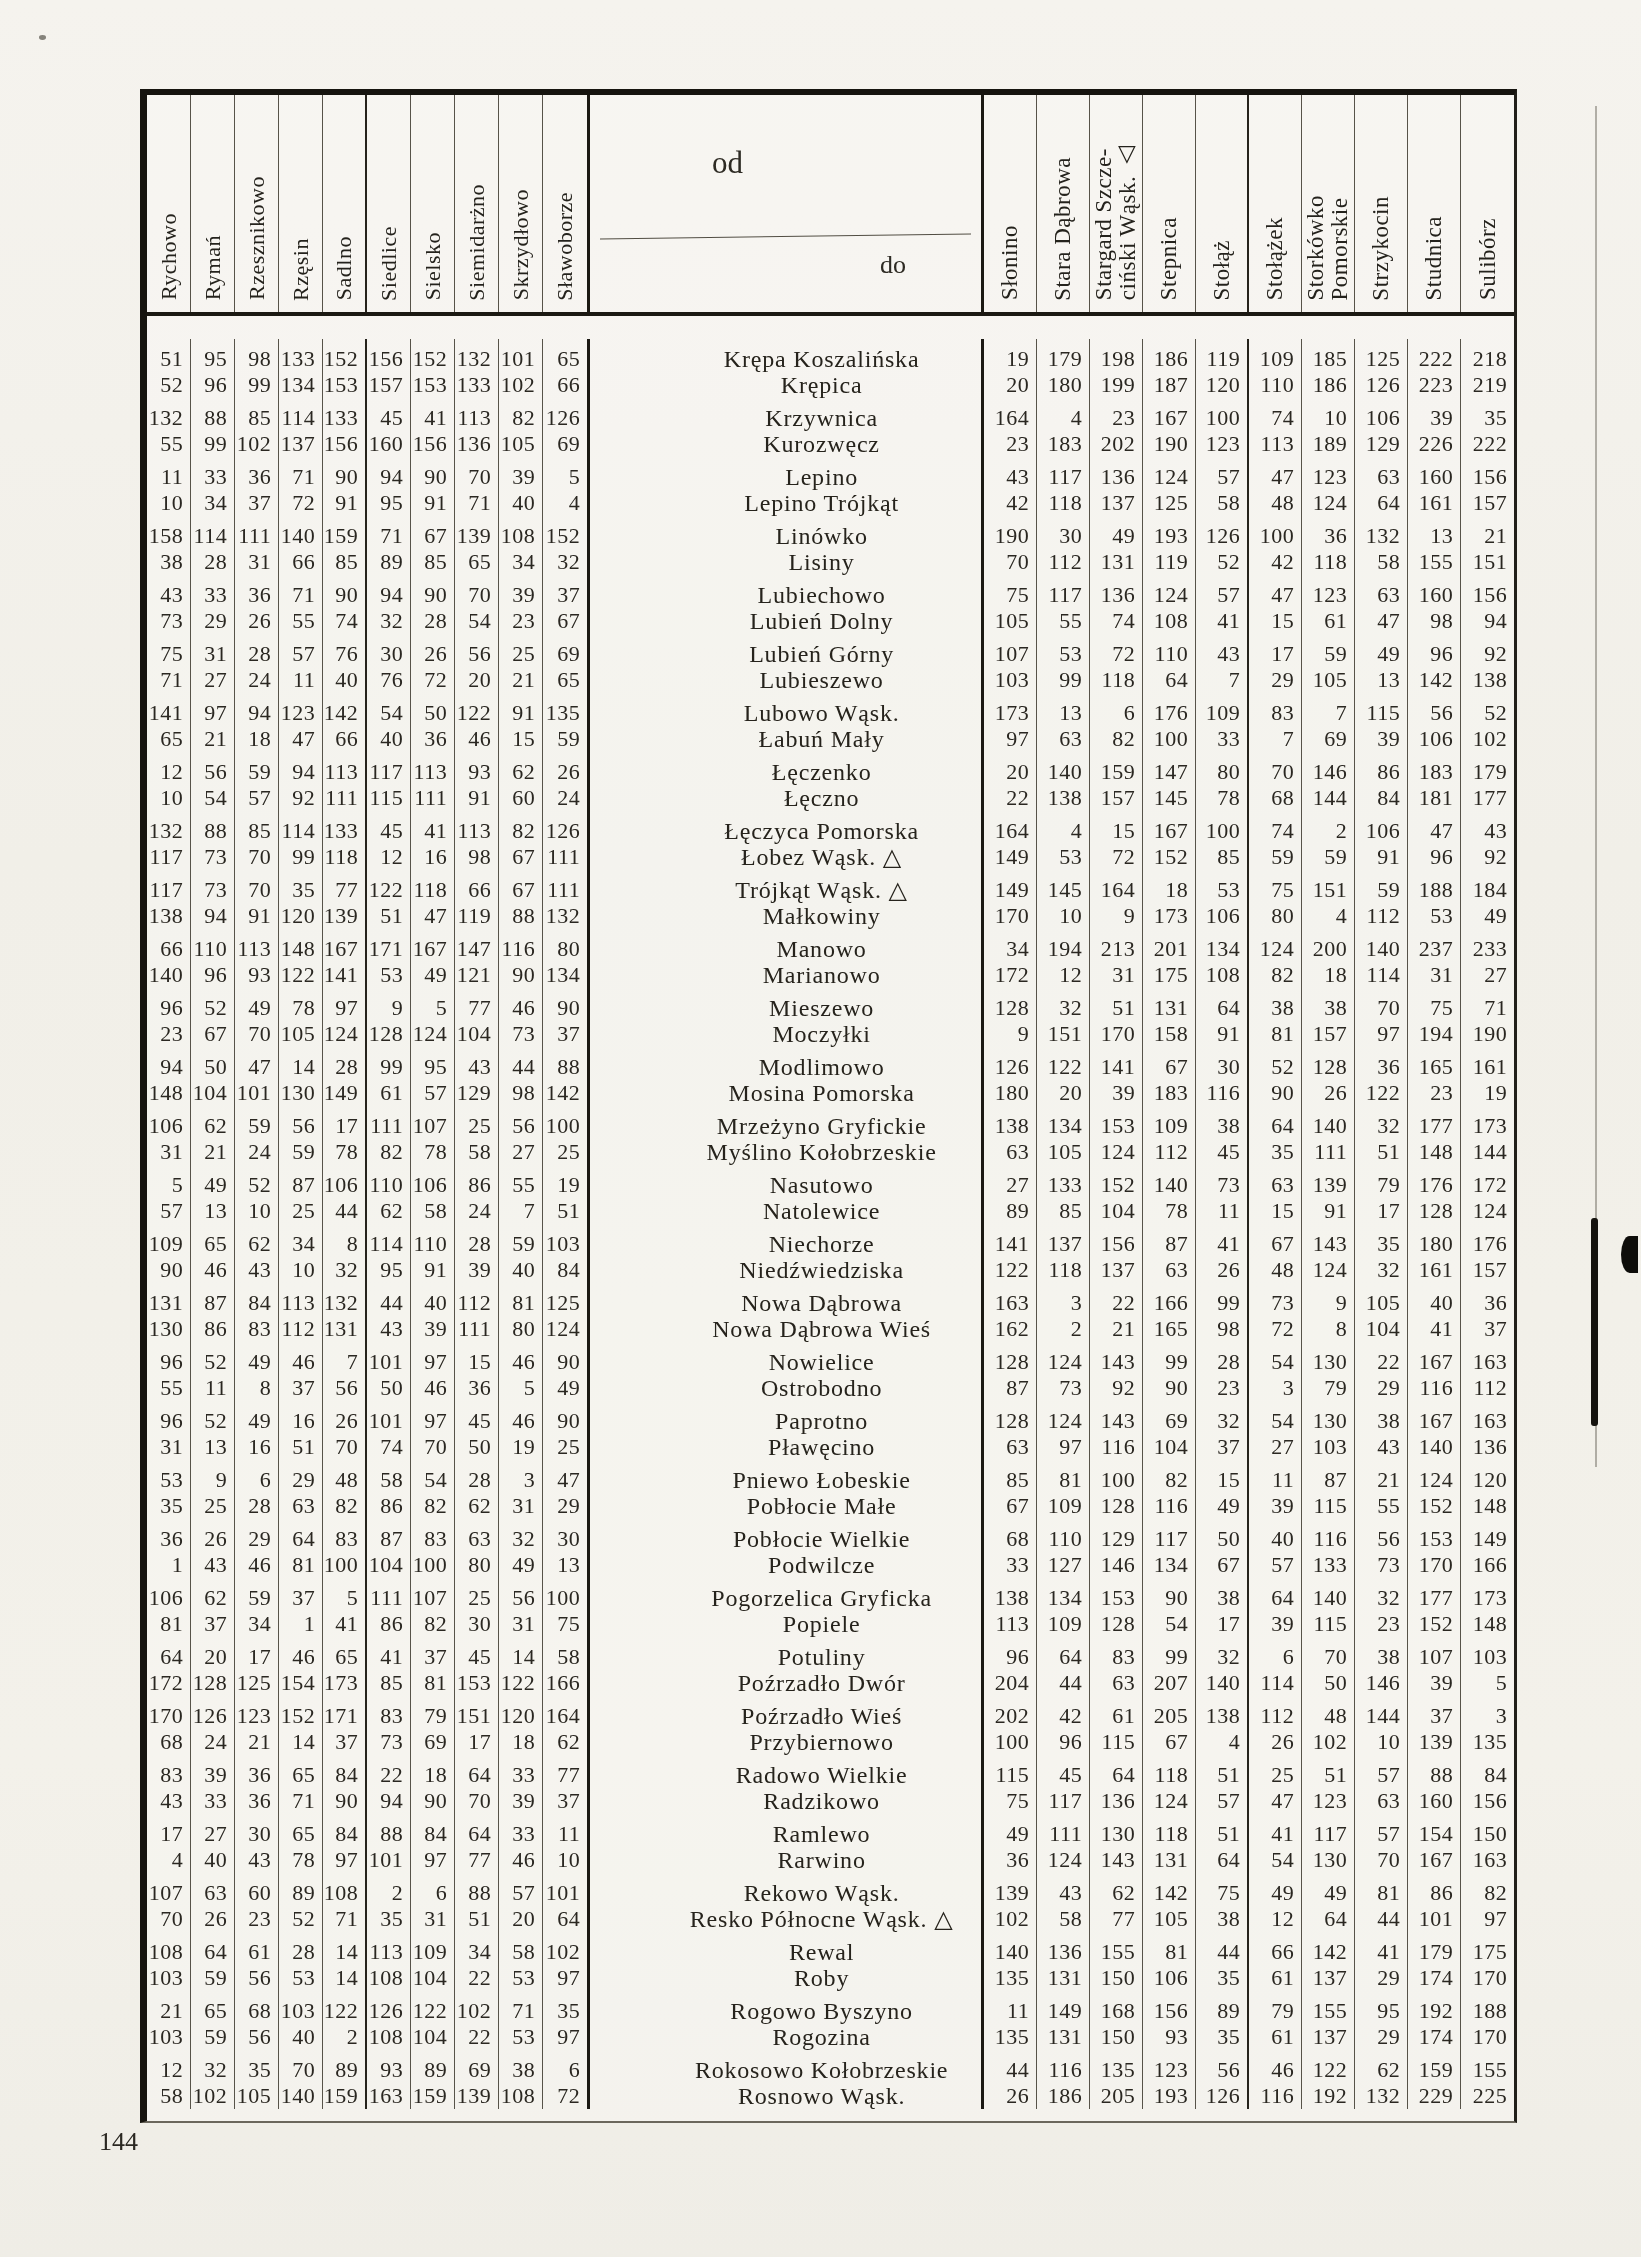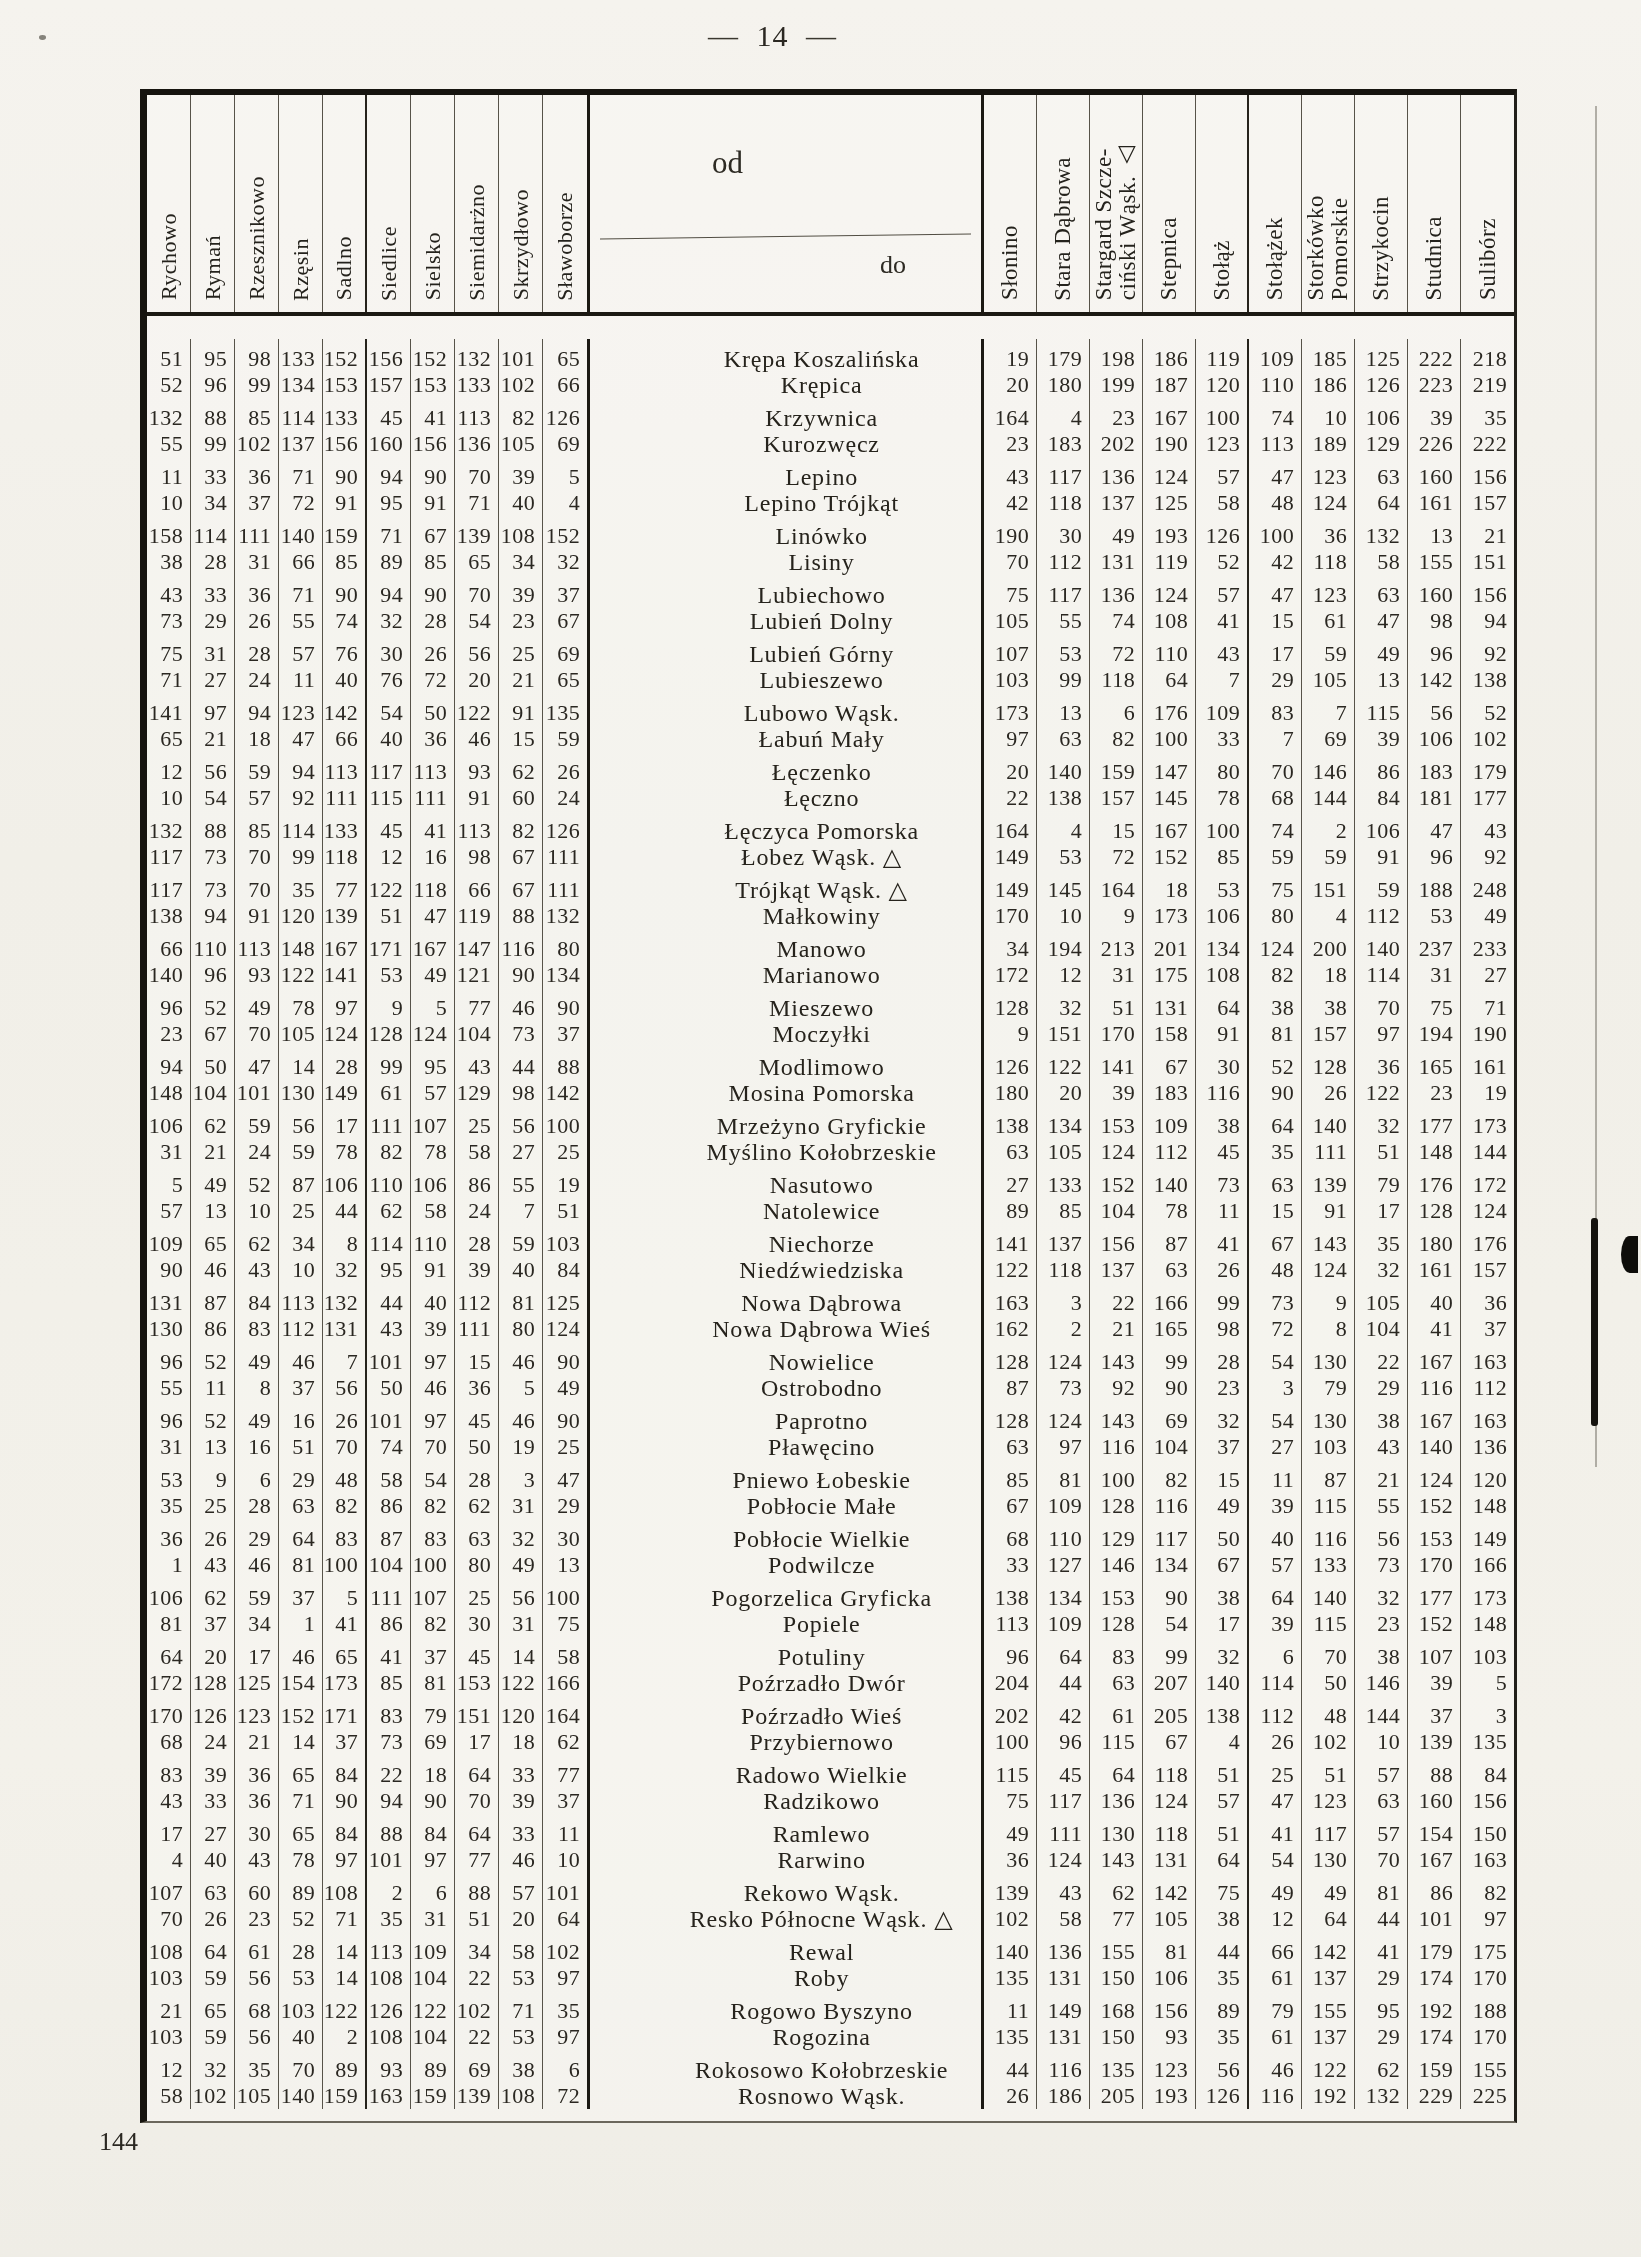"— 14 —" div.pn-top { html: <div><span>—</span><span>14</span><span>—</span></div> -> none }
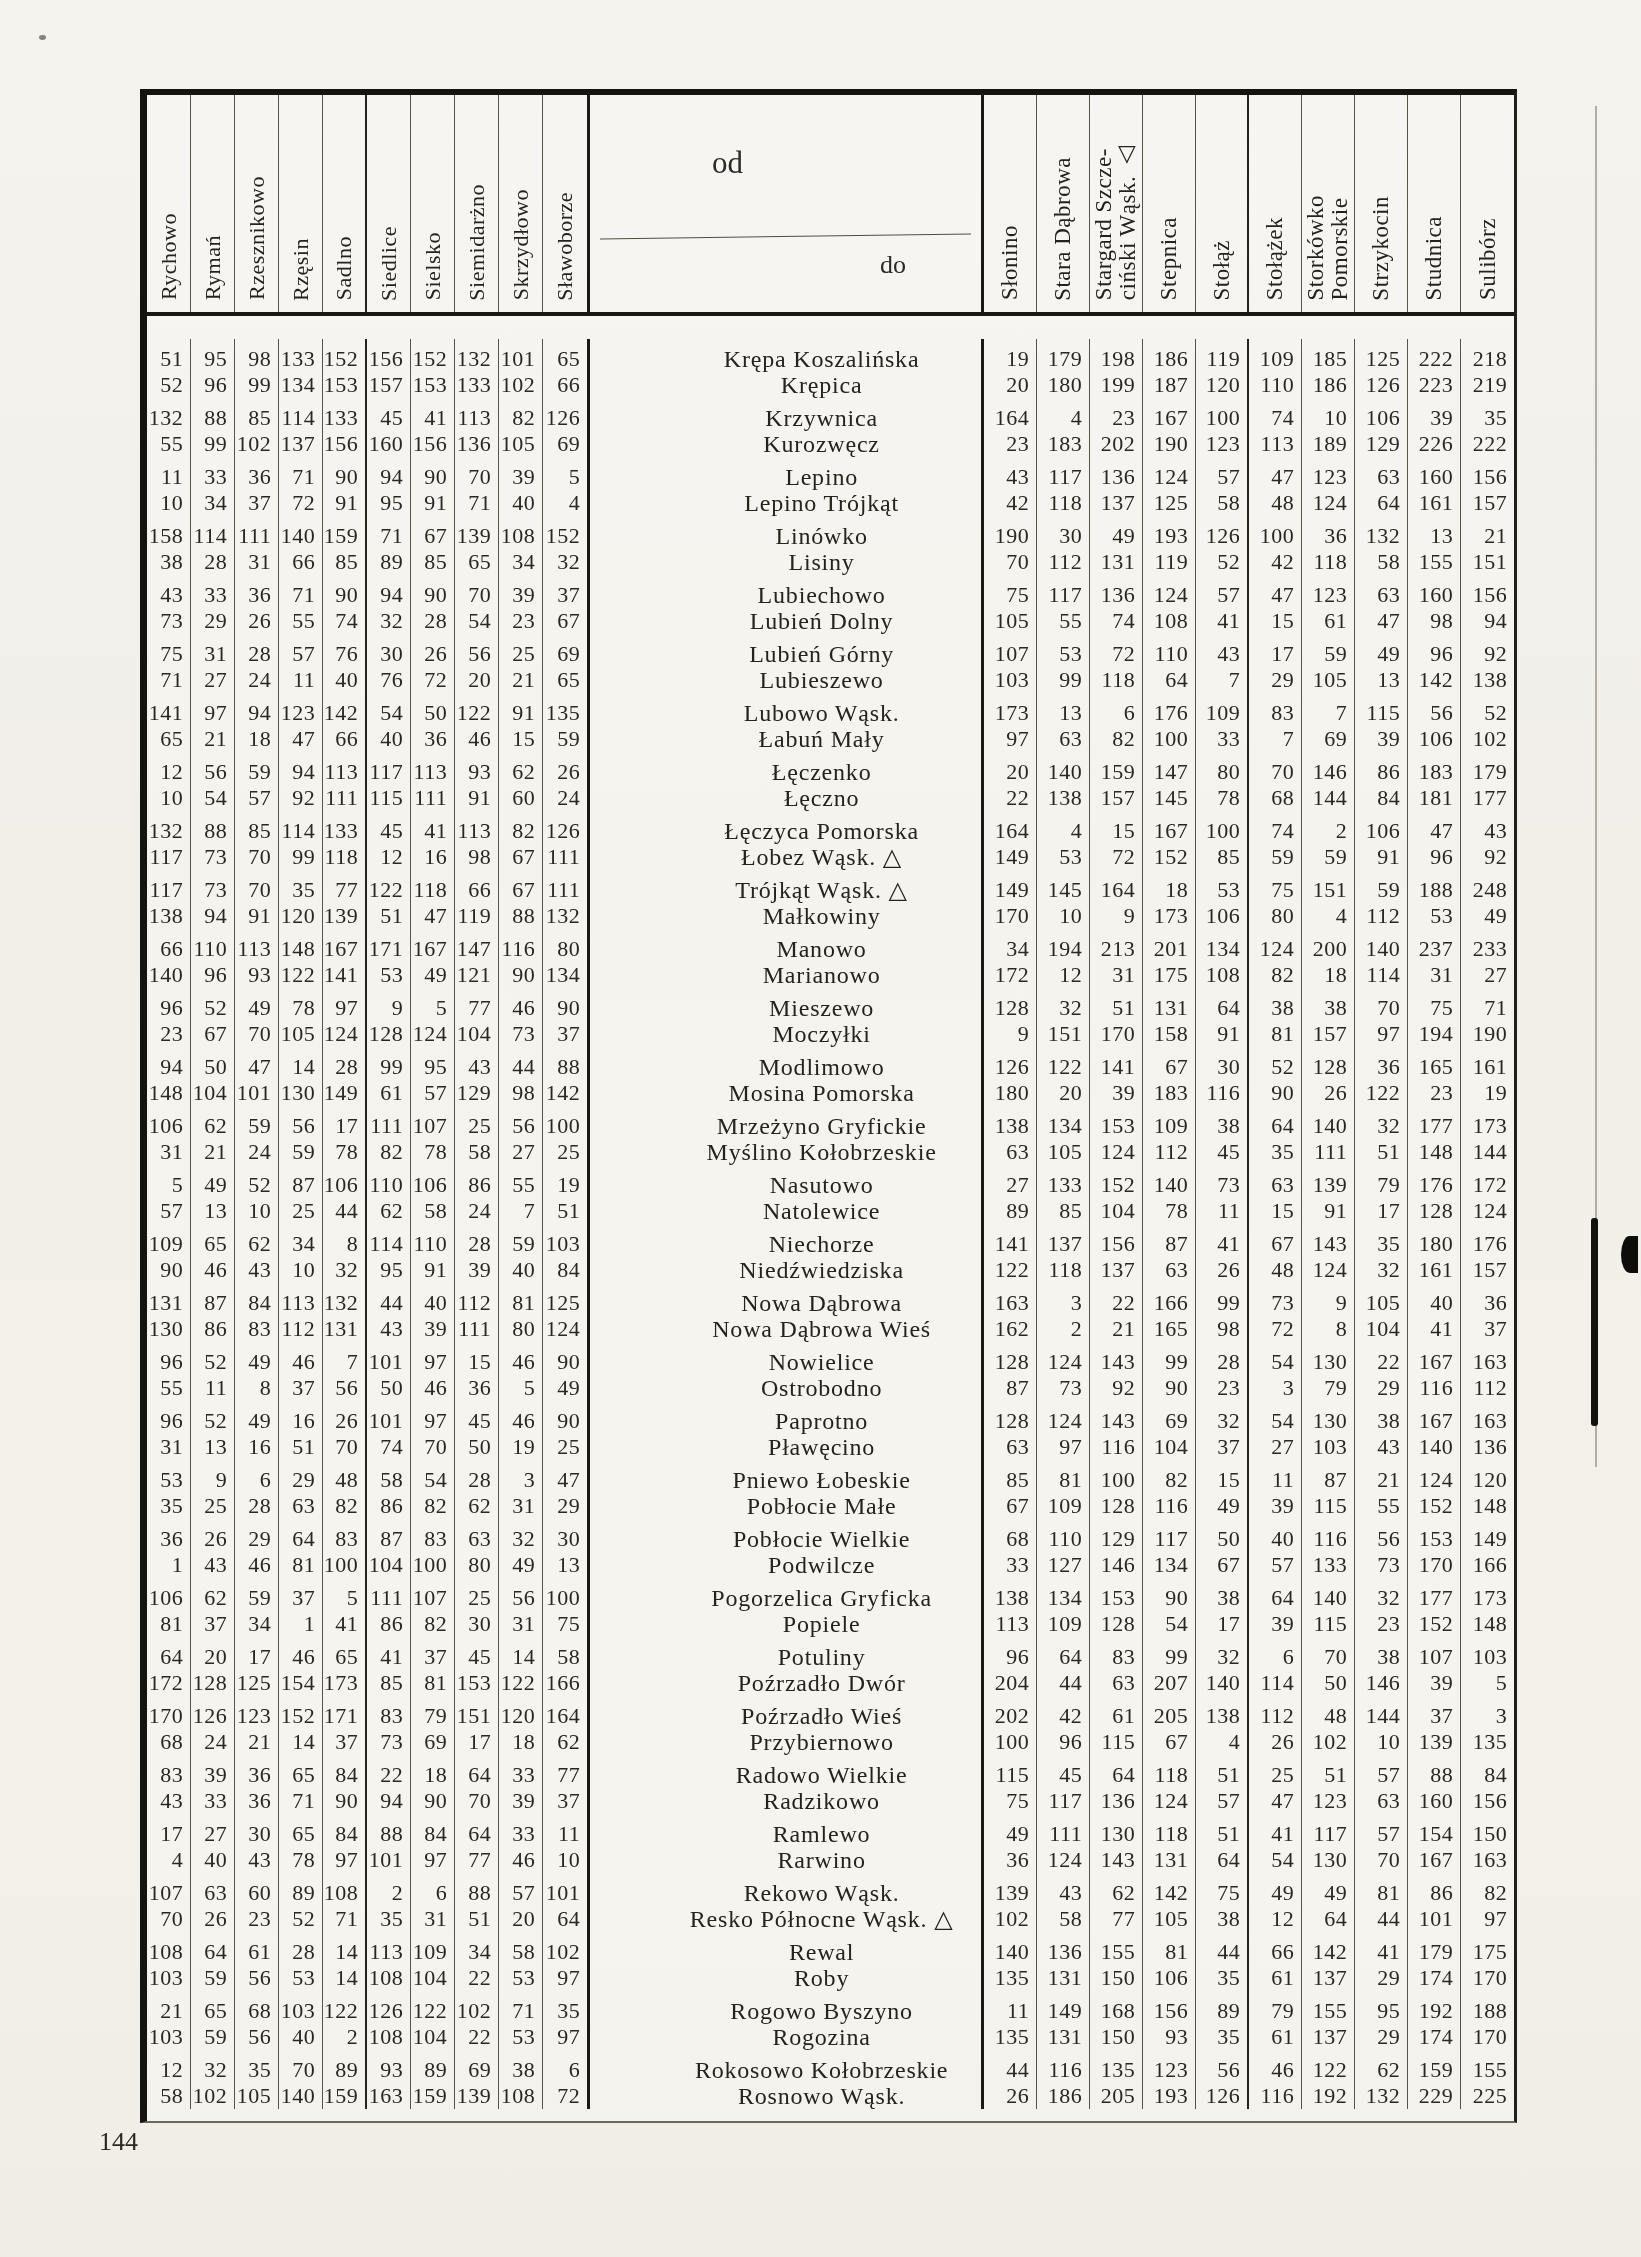"248" div.c { text: 248 -> 184 }
